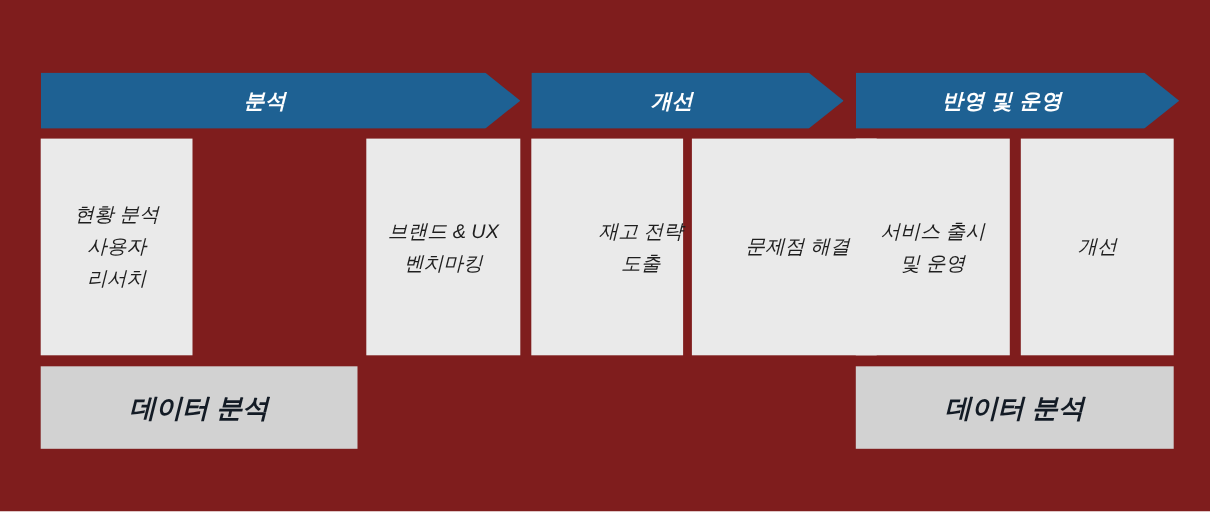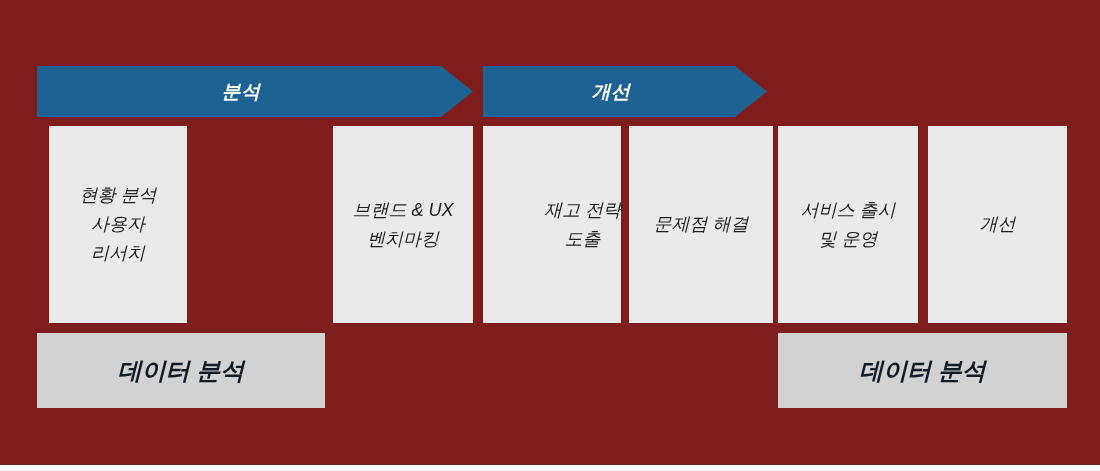"반영 및 운영" div.arrow { html: none -> <div> <span>반영 및 운영</span> </div> }
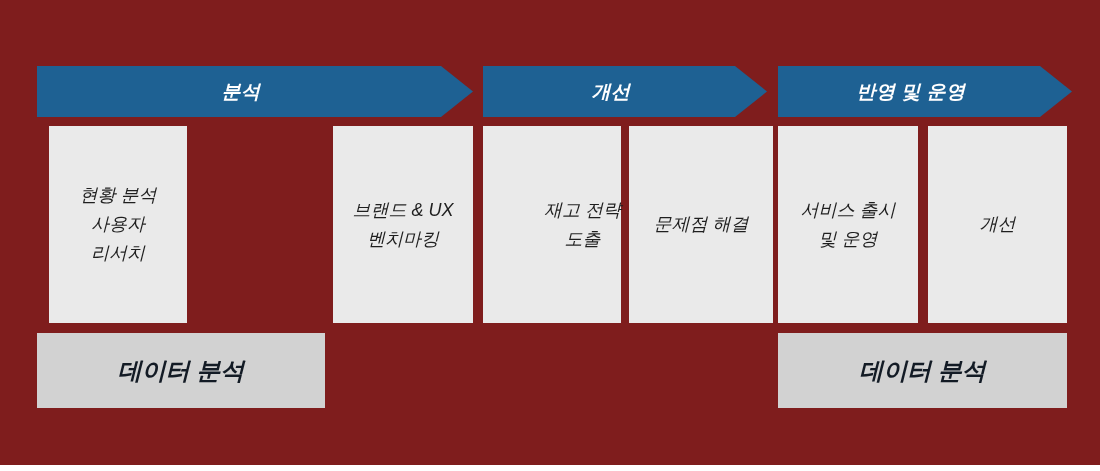"현황 분석" .s1 { margin-left: 12px -> none }
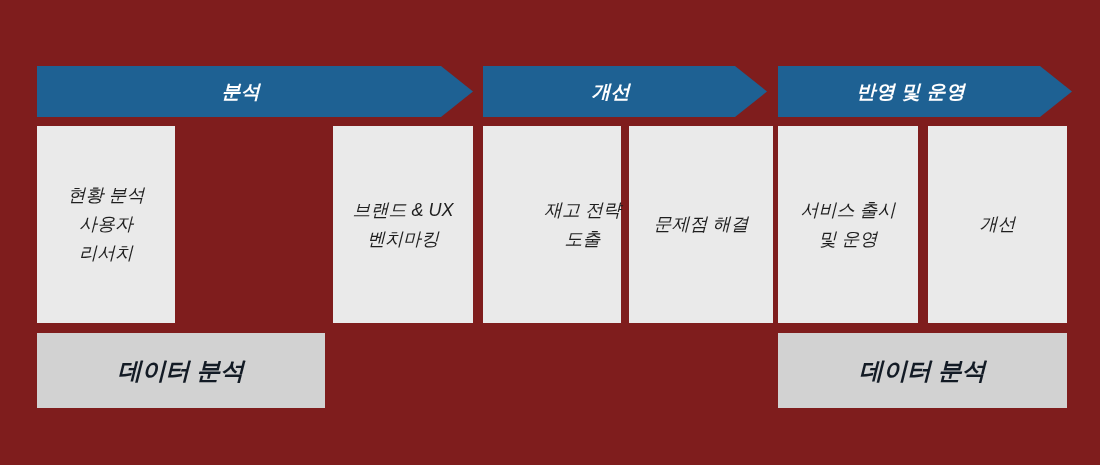"문제점 해결" .s5 { padding-left: none -> 24px }
